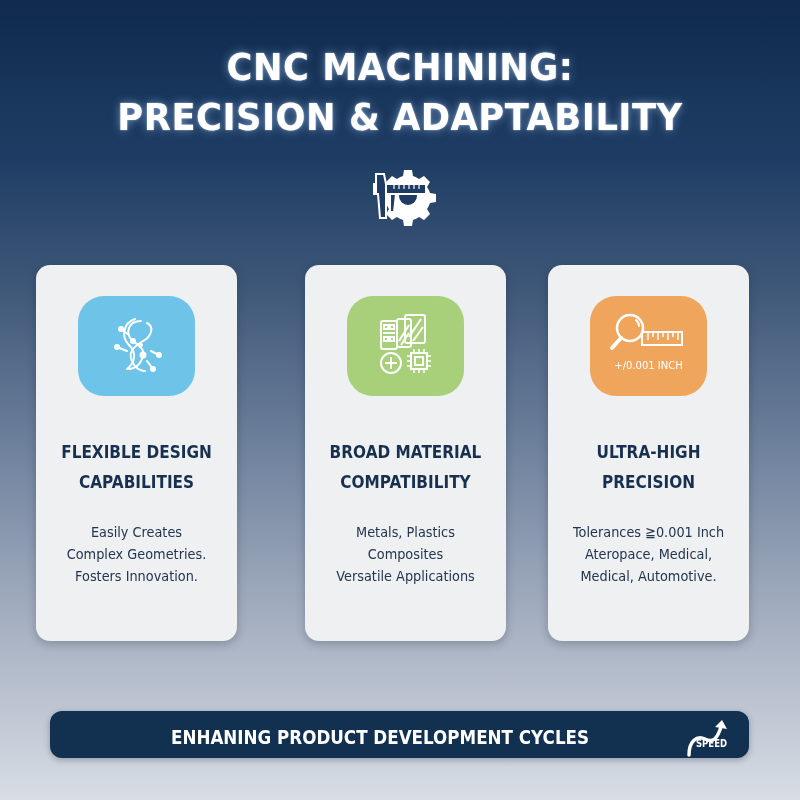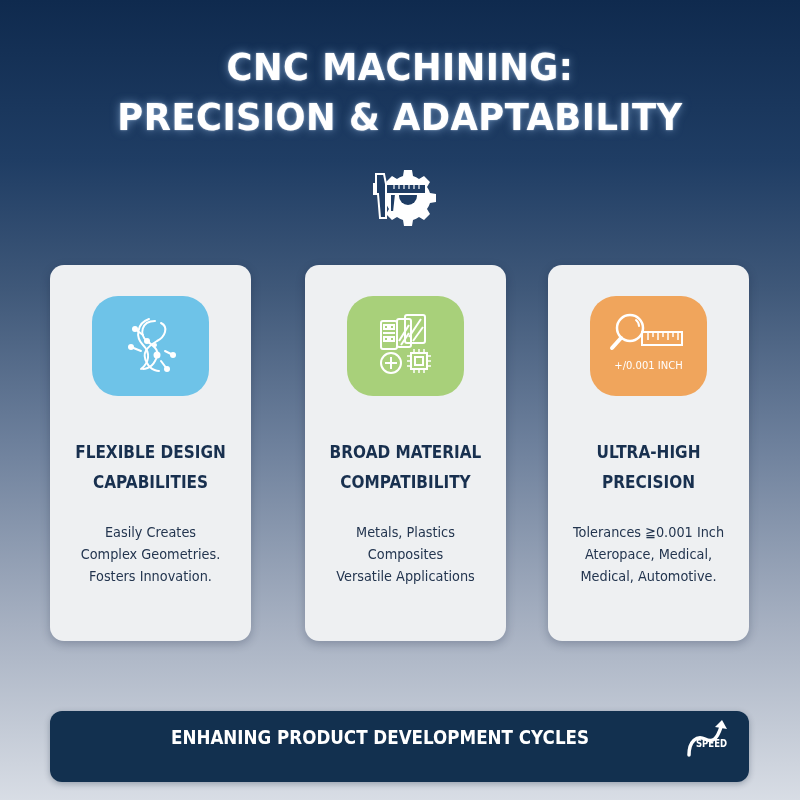"FLEXIBLE DESIGN" .card.c1 { left: 50px -> 36px }
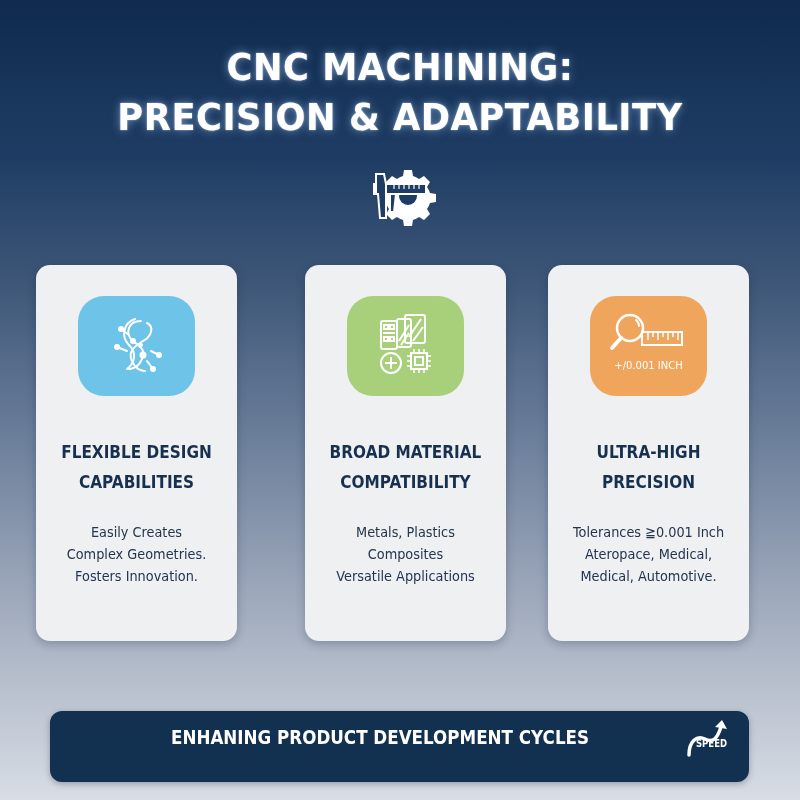"ENHANING PRODUCT DEVELOPMENT CYCLES" .banner { height: 71px -> 47px }
